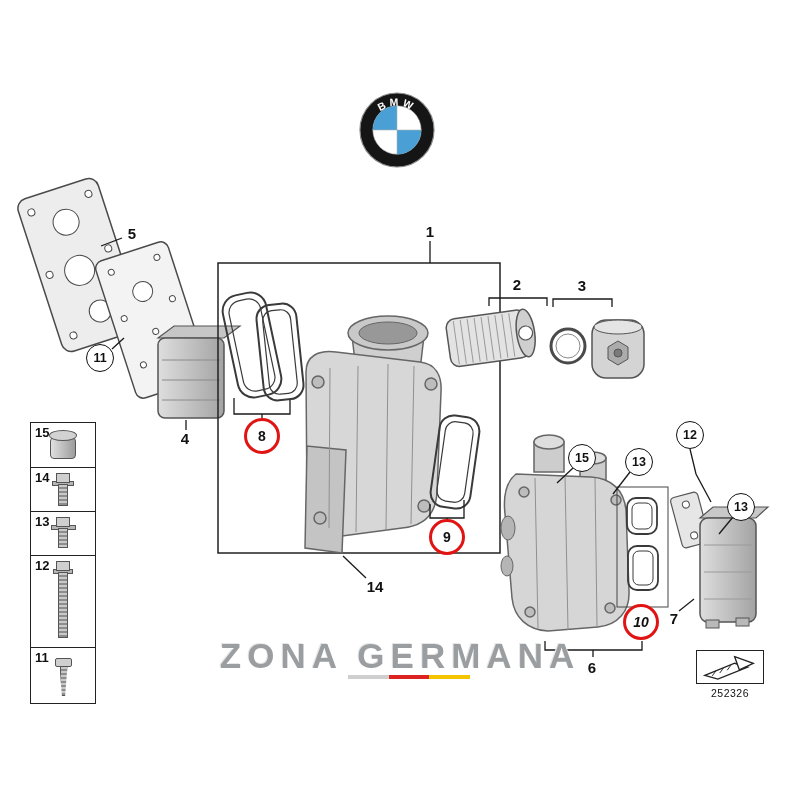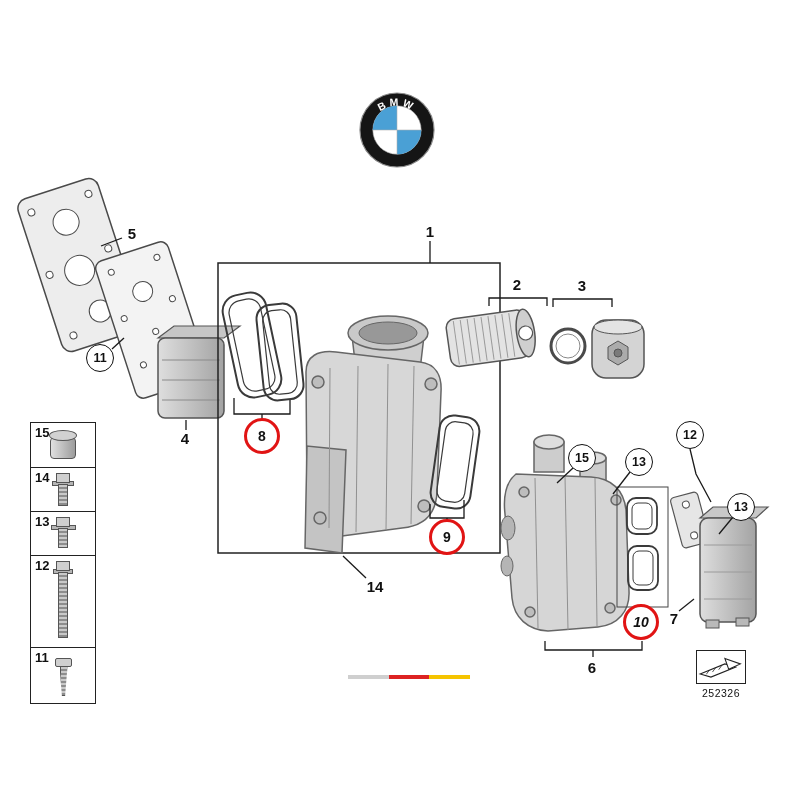"ZONA GERMANA" div.watermark { html: none -> <div> <span>ZONA GERMANA</span> </div> }
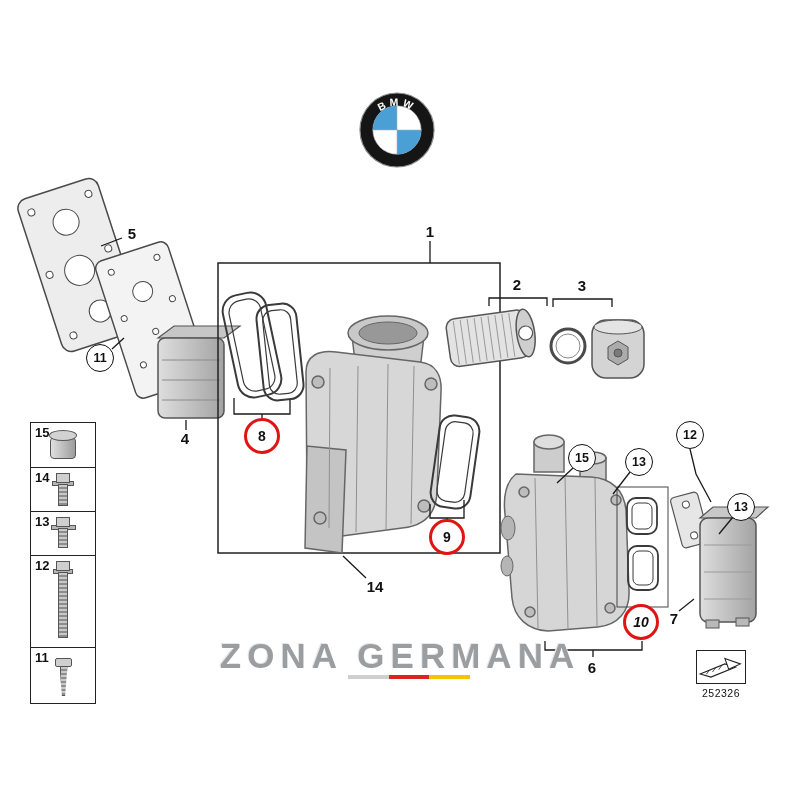"252326" .plate { width: 50px -> 68px }
